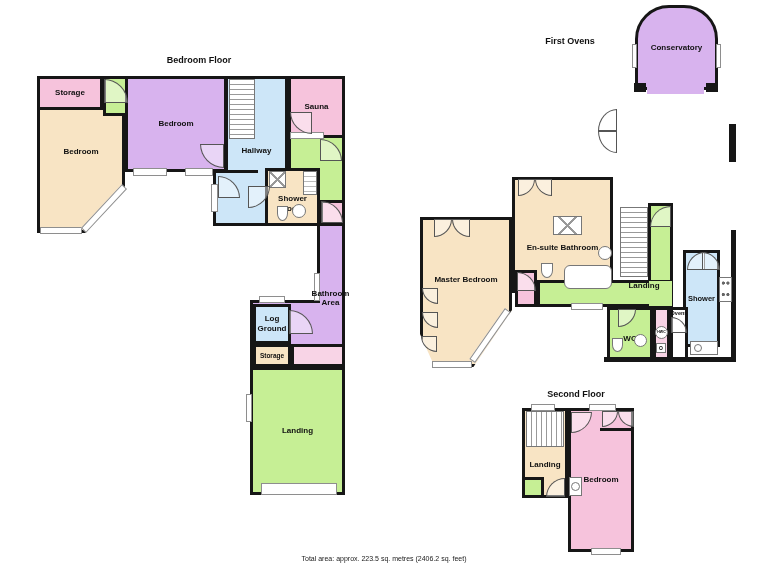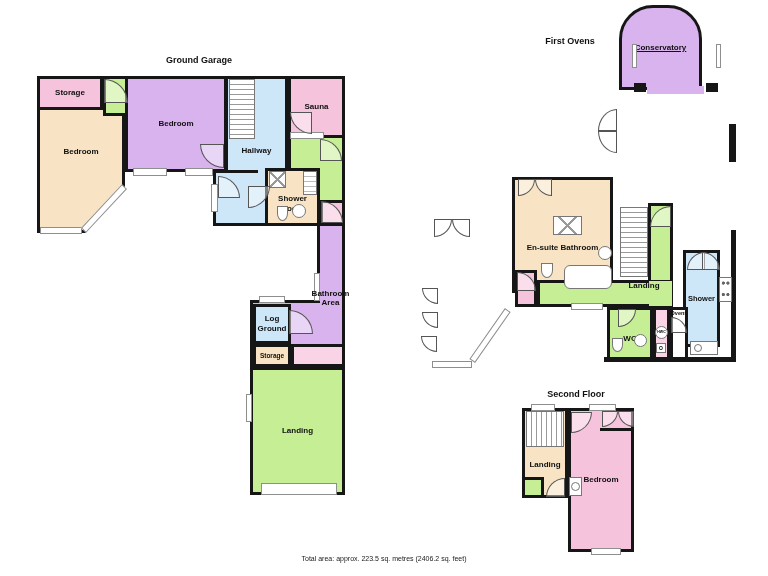"Conservatory" div.room { left: 619px -> 635px; text-decoration: underline -> none }
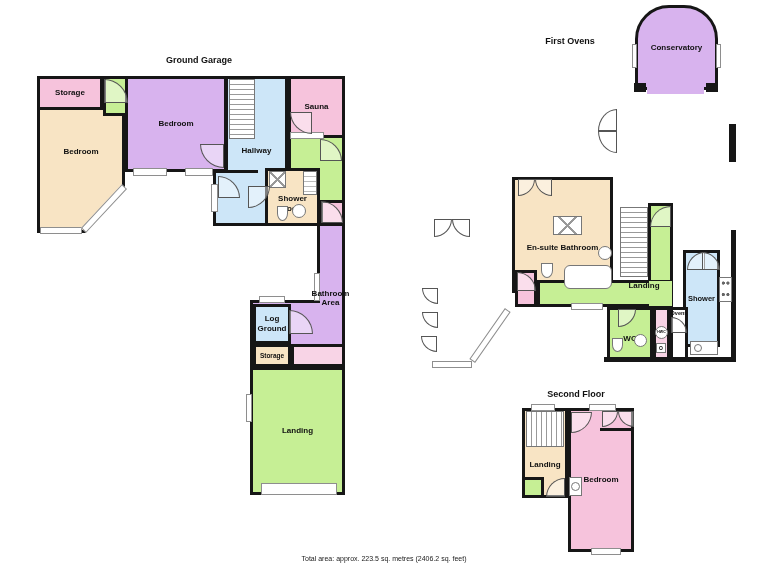"Ground Garage" div.title { text: Ground Garage -> Bedroom Floor }
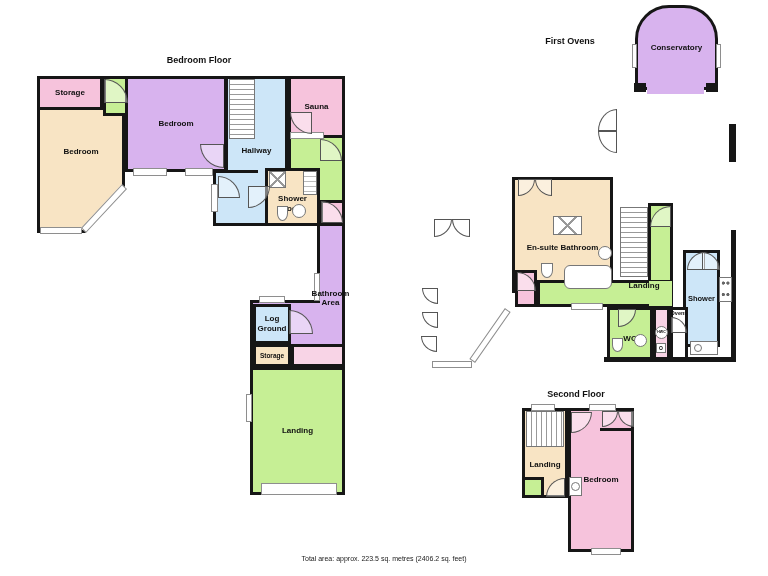"Master Bedroom" div.room { html: none -> <div> <span>Master Bedroom</span> </div> }
